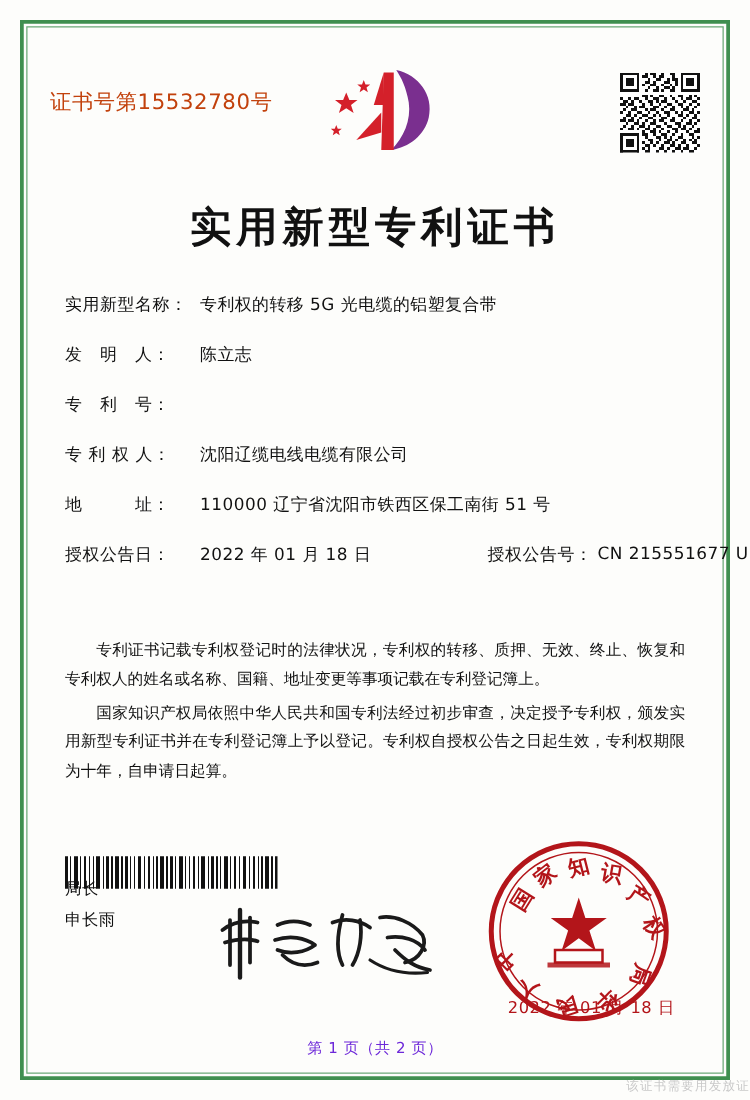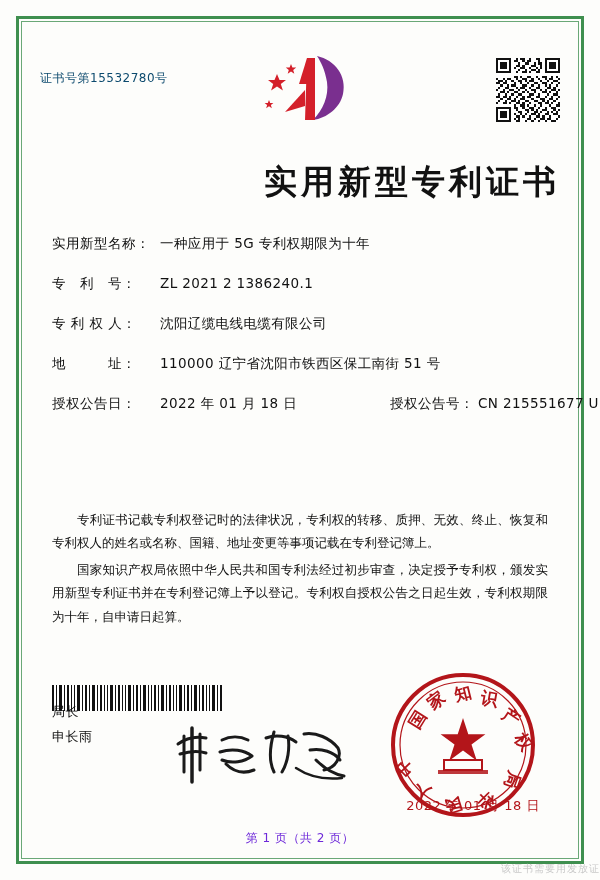"证书号第15532780号" .cert-no { color: #0c4a6e -> #c2410c; font-size: 12px -> 17px }
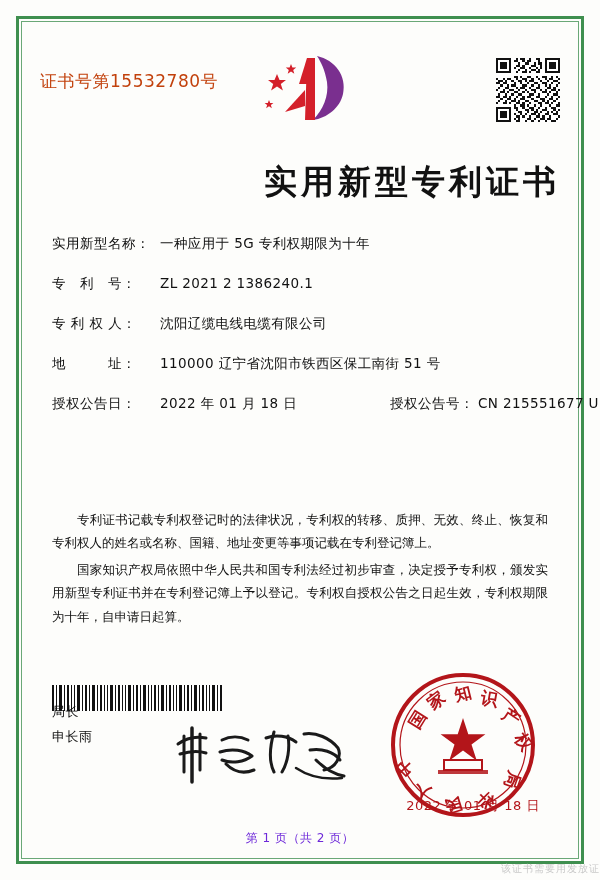"实用新型专利证书" .title { text-align: right -> center }
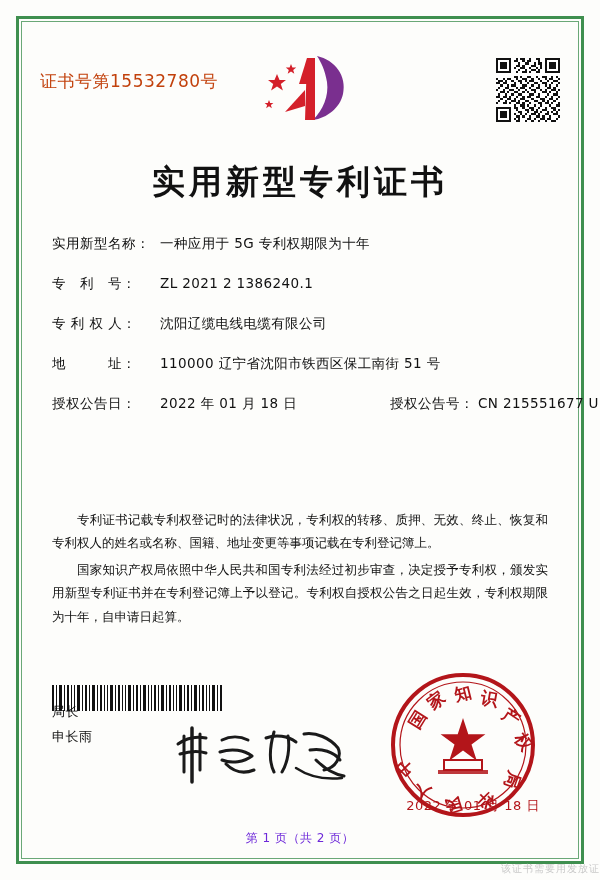"一种应用于 5G 专利权期限为十年" span.field-value { text: 一种应用于 5G 专利权期限为十年 -> 专利权的转移 5G 光电缆的铝塑复合带 }
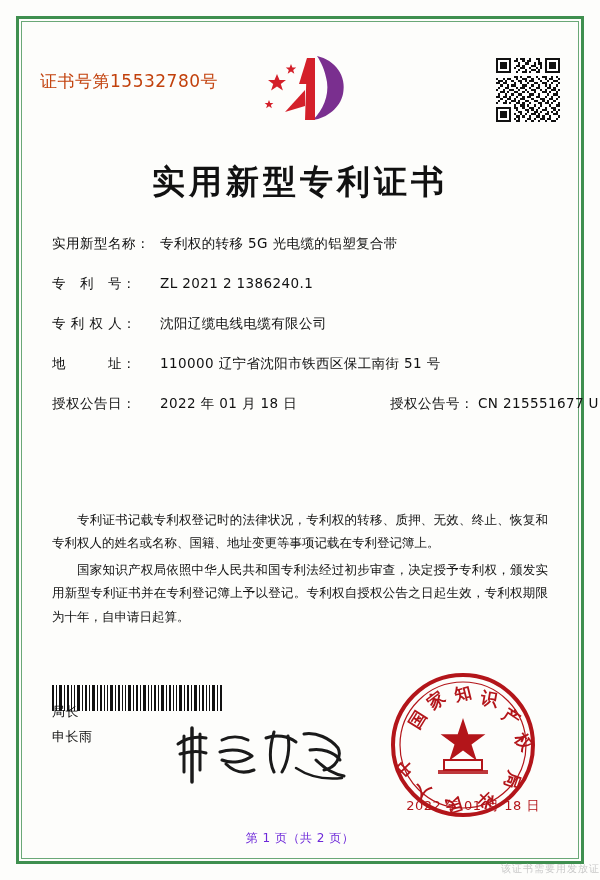"发 明 人：" div.field-row { html: none -> <div> <span>发 明 人：</span> <span>陈立志</span> </div> }
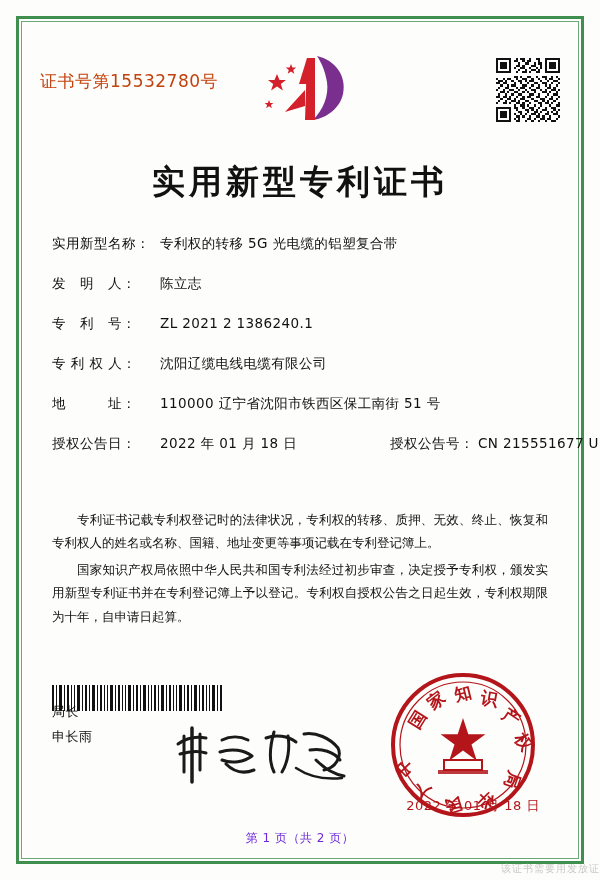"ZL 2021 2 1386240.1" span.field-value { html: <span>ZL 2021 2 1386240.1</span> -> none }
